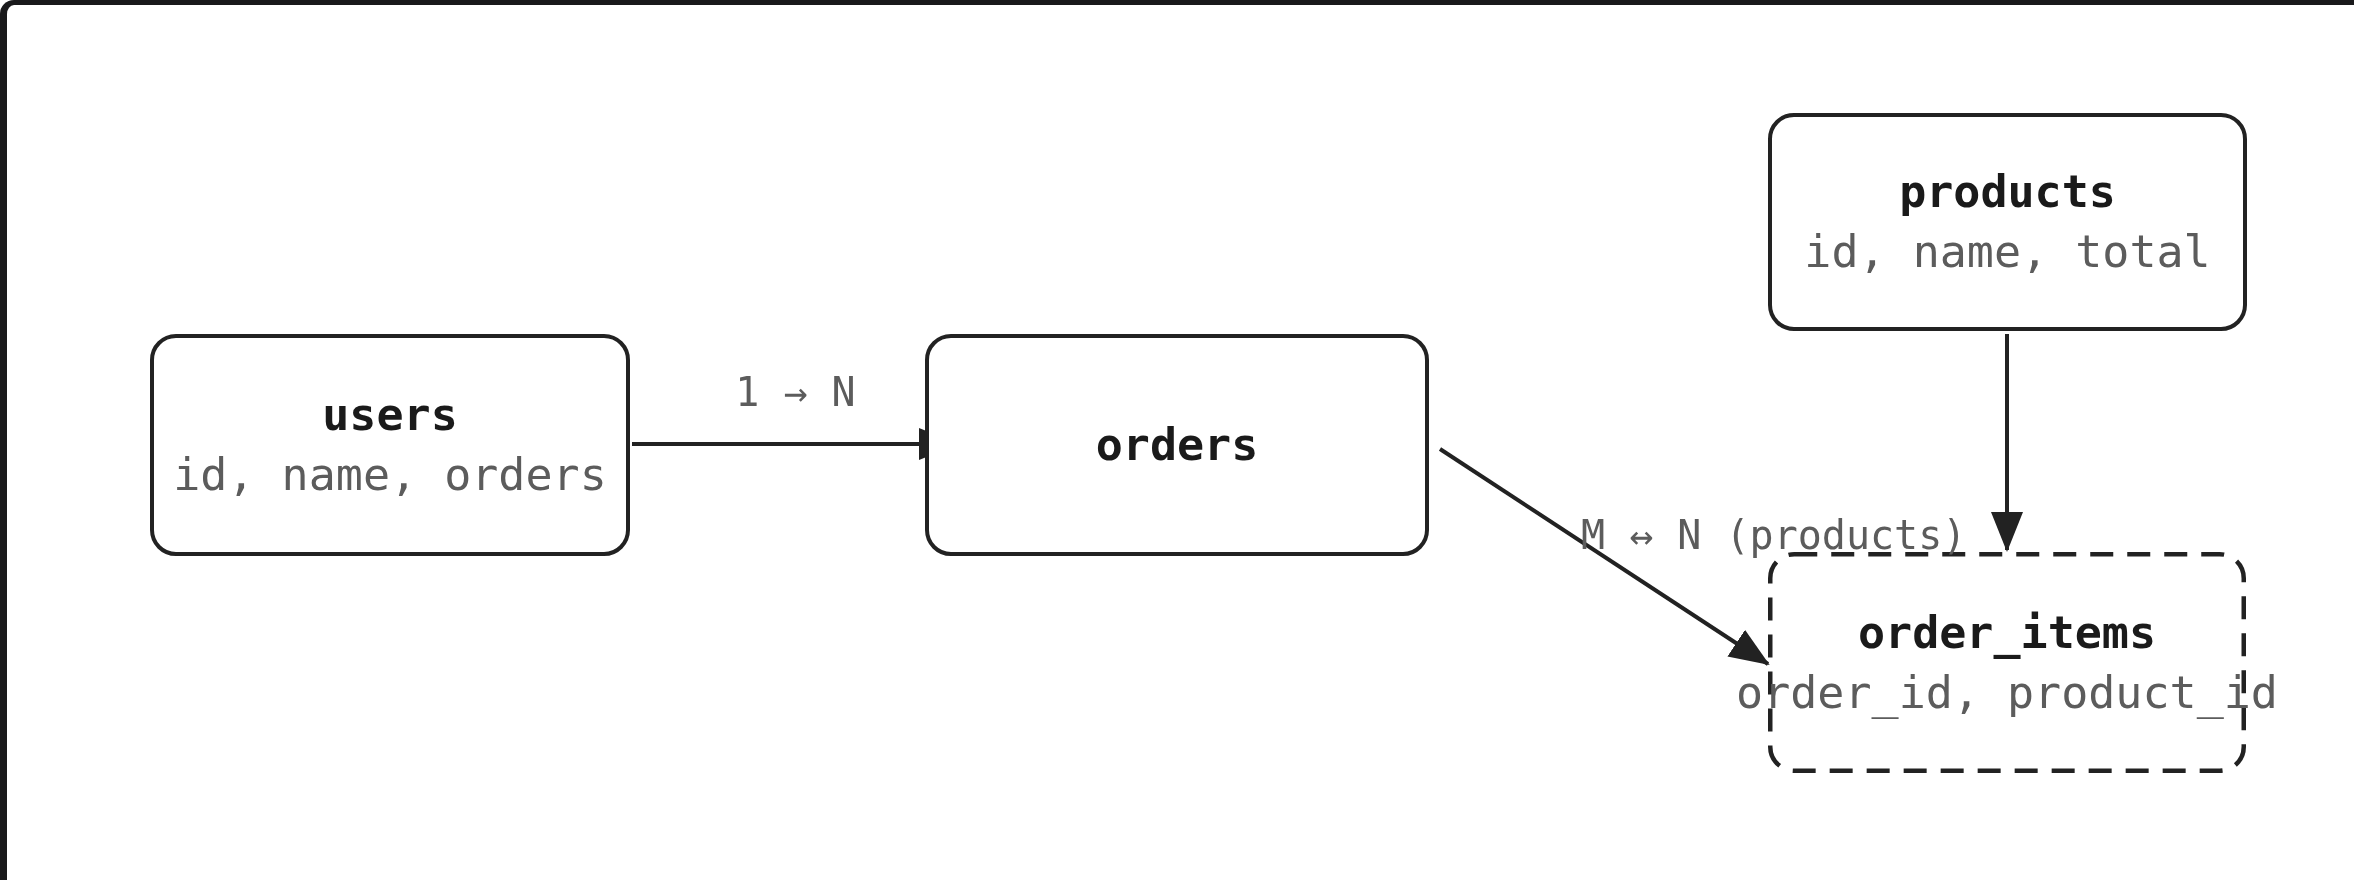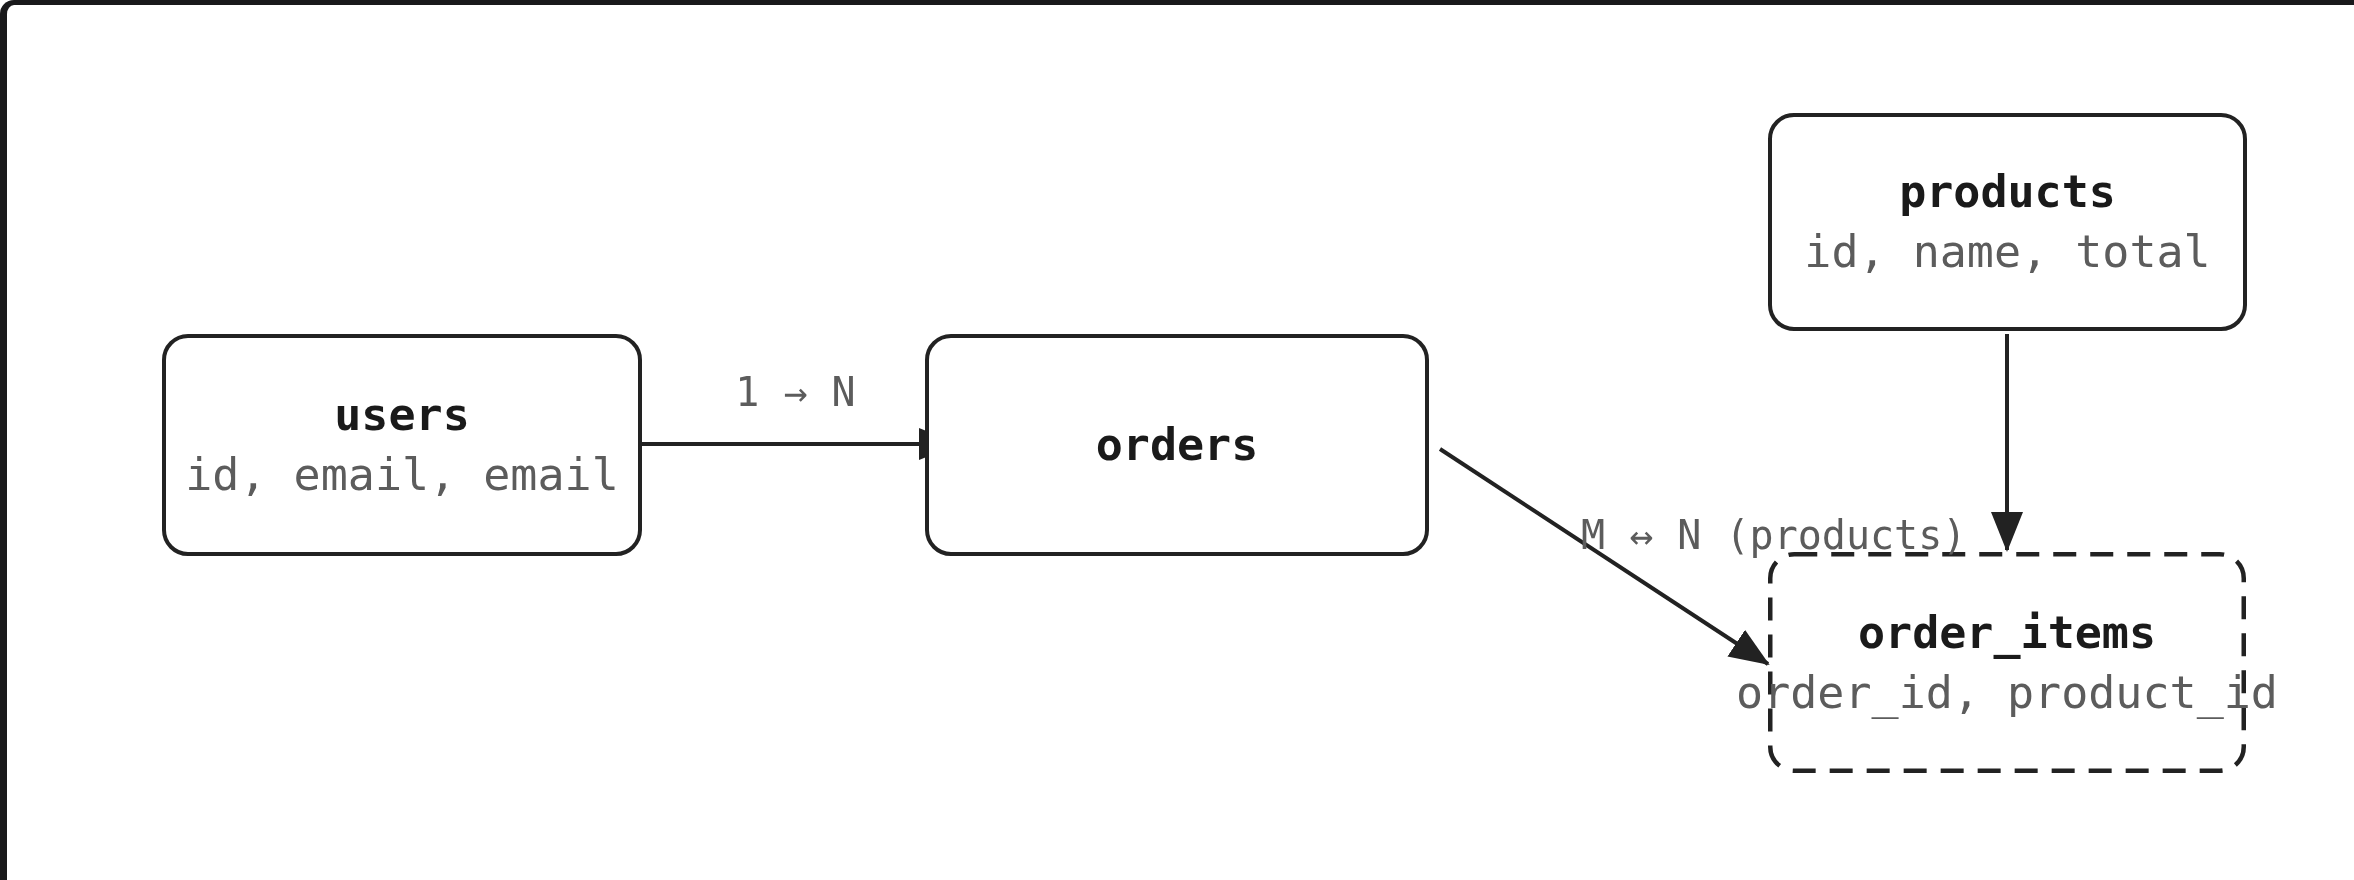"users" #entity-users { left: 155px -> 143px }
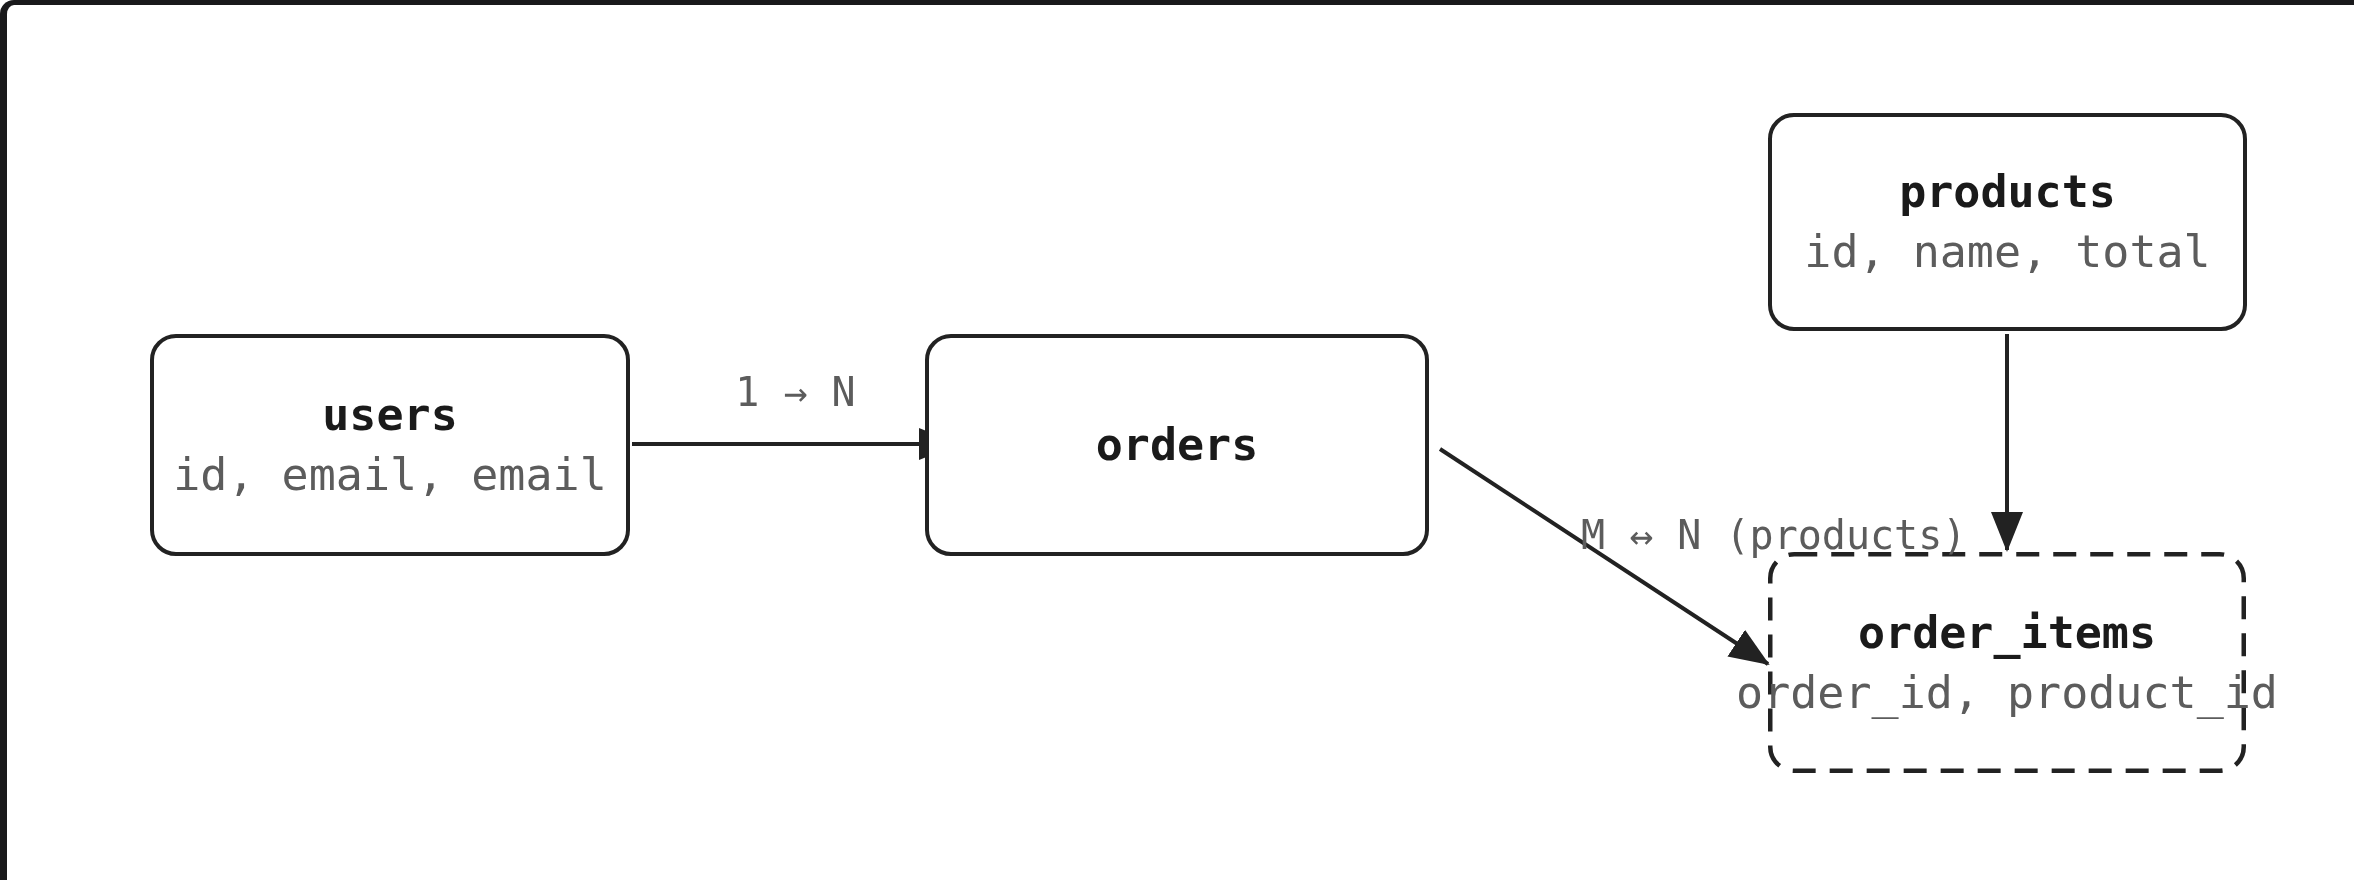"id, email, email" span.entity-fields { text: email, email -> name, orders }
